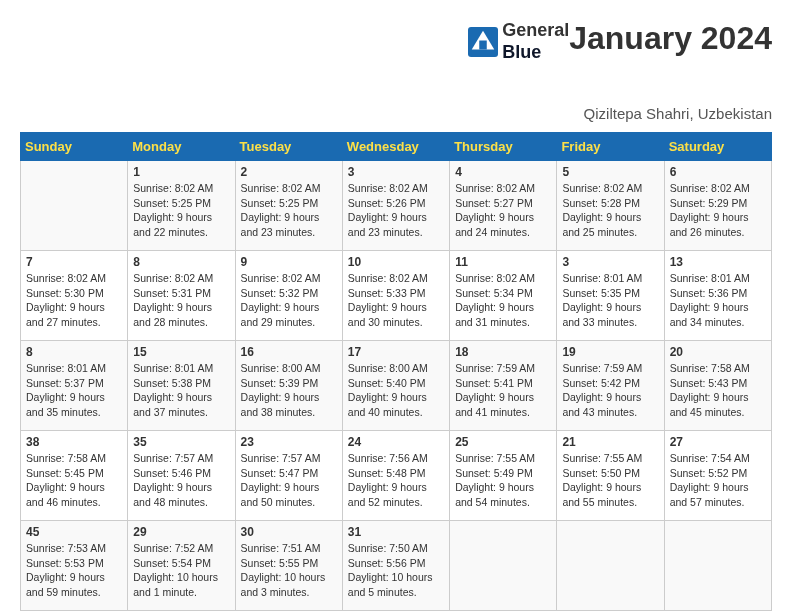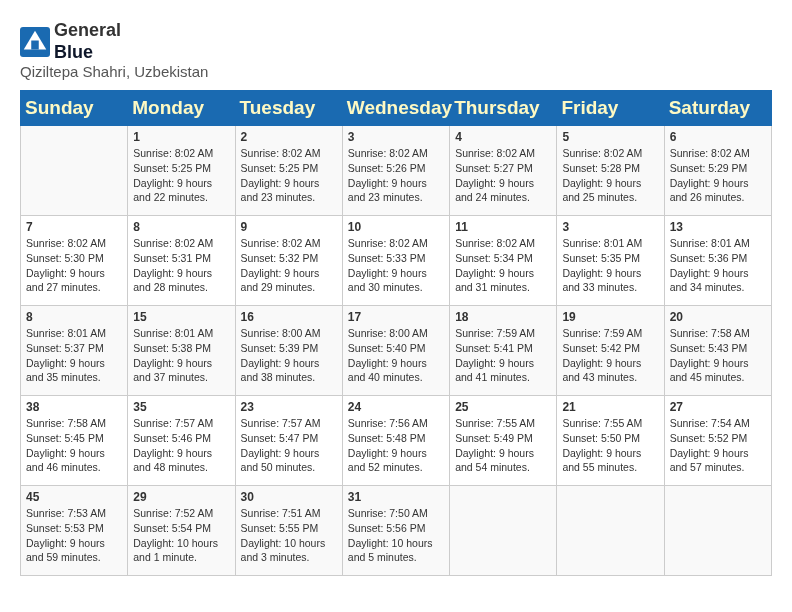"General" .header { flex-direction: column -> none }
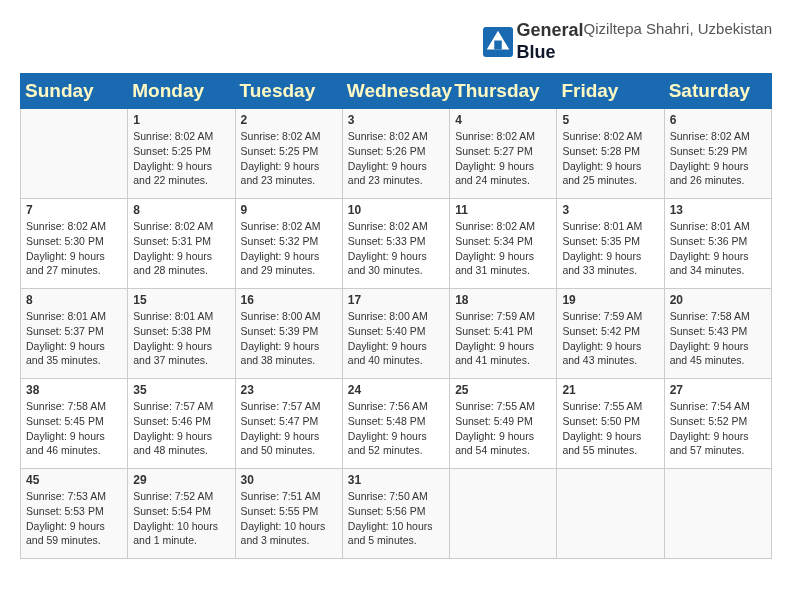"January 2024" div.month-title { html: none -> <div>January 2024</div> }
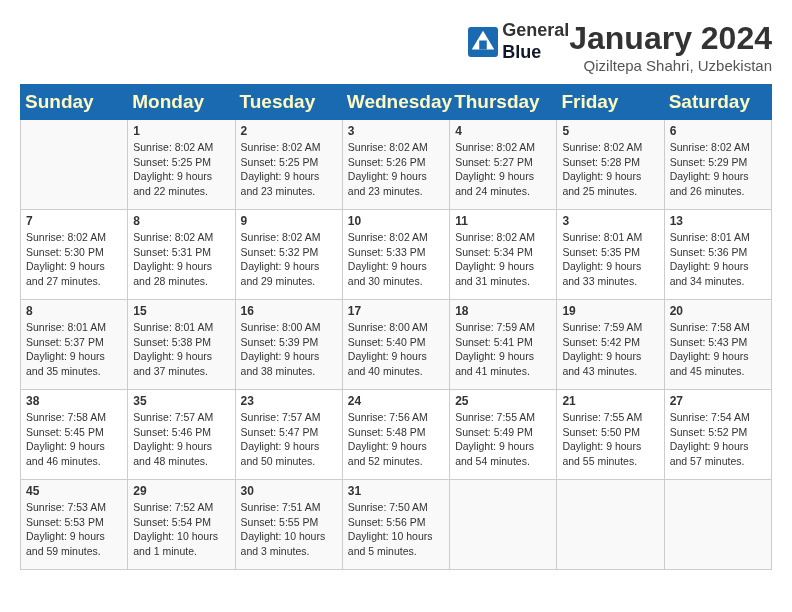"Qiziltepa Shahri, Uzbekistan" .location { margin-top: none -> 48px }
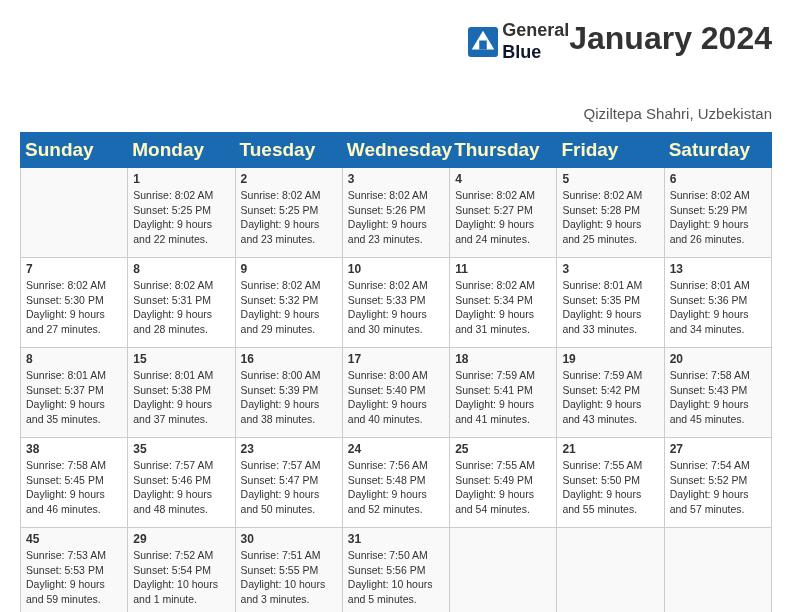"Sunday" thead tr th { color: #fef9c3 -> #fde047; font-size: 19px -> 13px }
